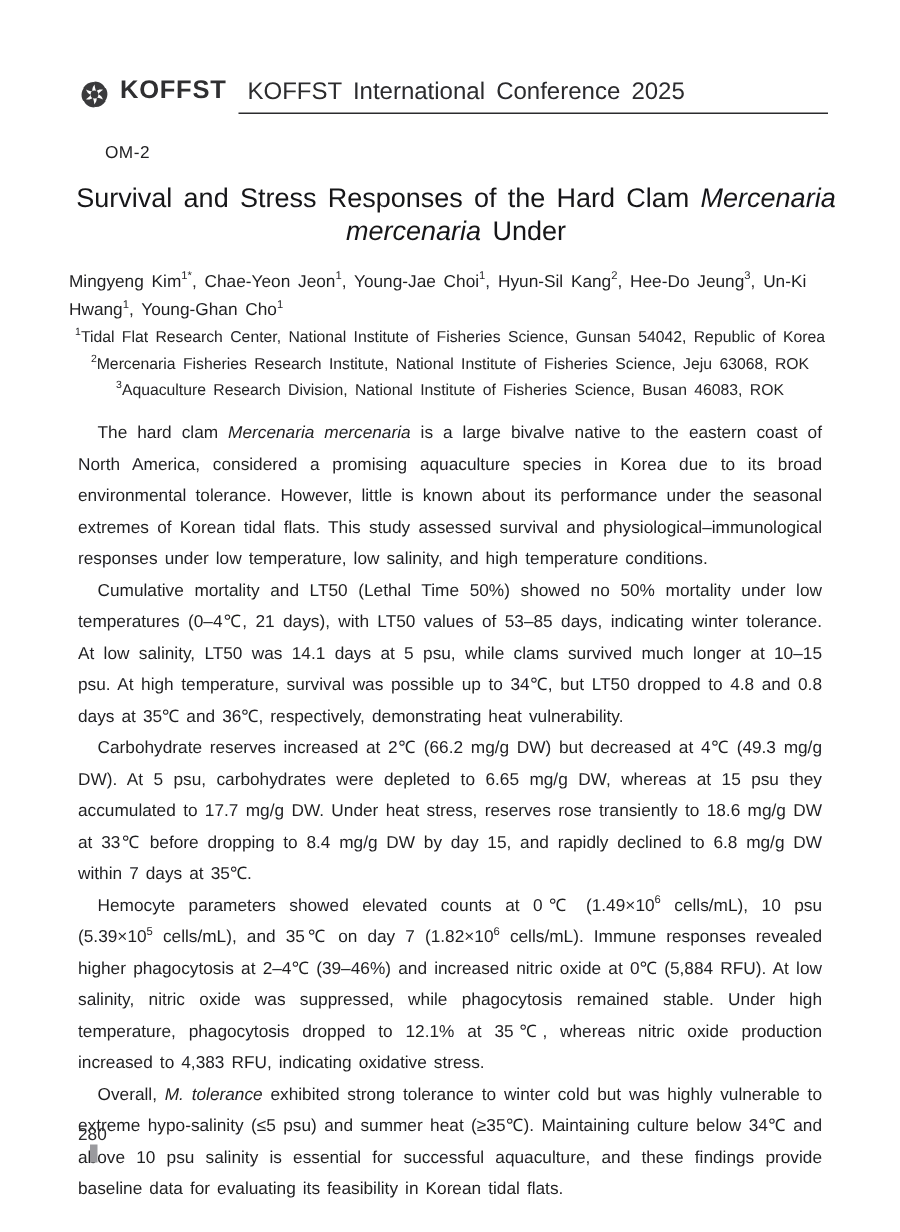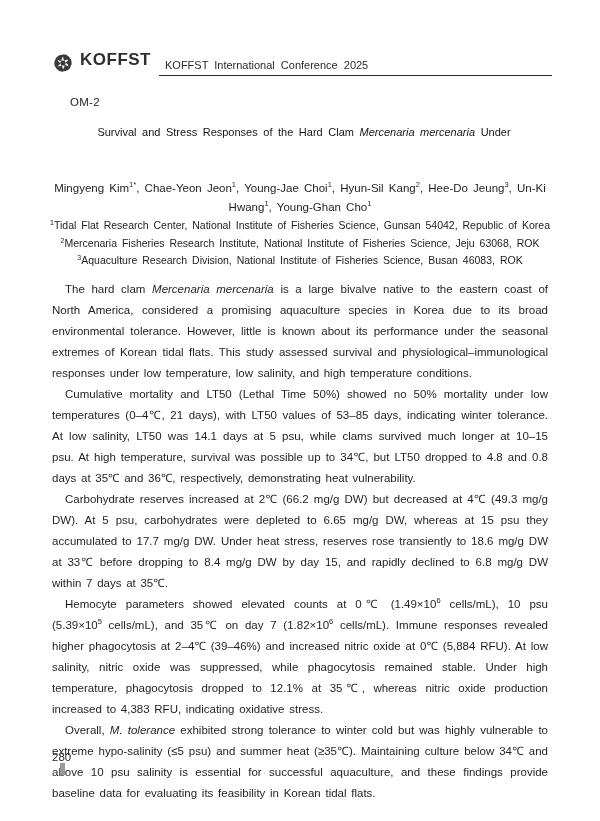"KOFFST International Conference 2025" .conf-line { font-size: 11px -> 16px }
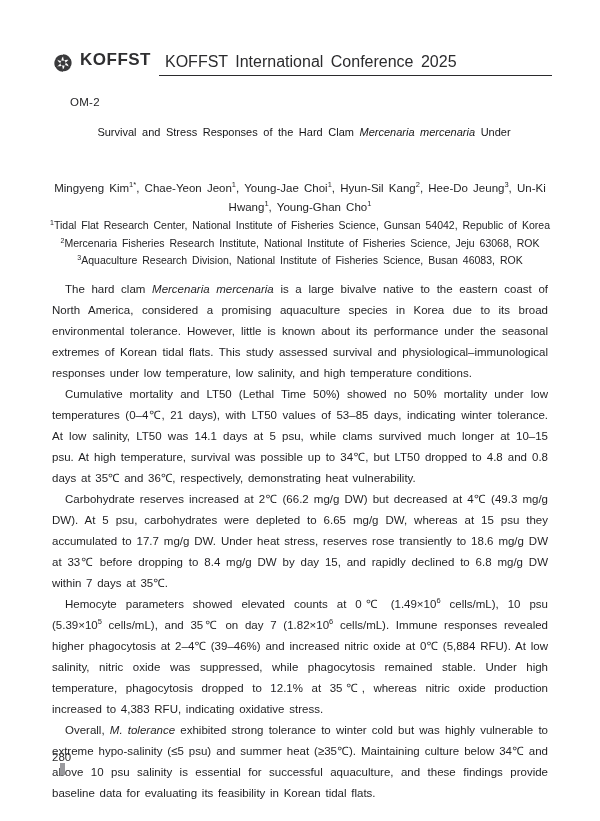"Survival and Stress Responses of" .title { font-size: 11px -> 18px }
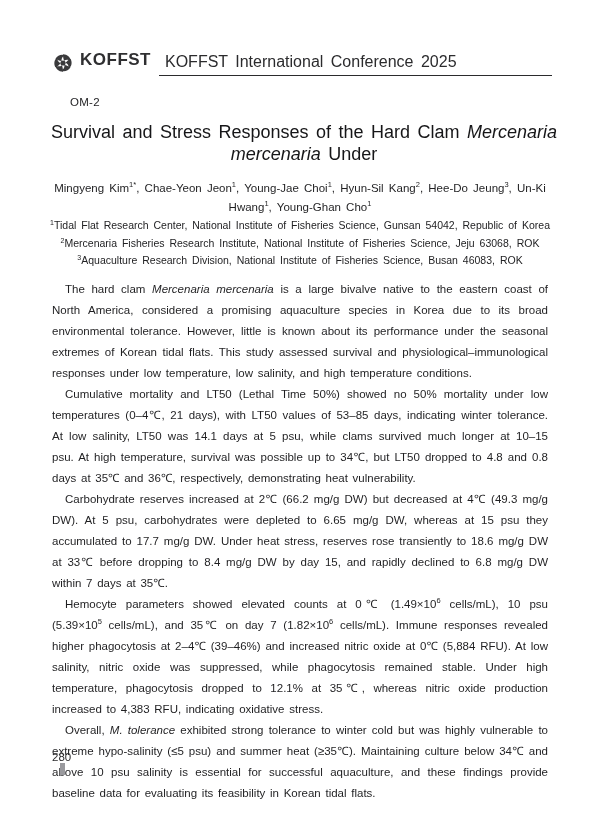"Mingyeng Kim1*, Chae-Yeon Jeon1," .authors { text-align: center -> left }
